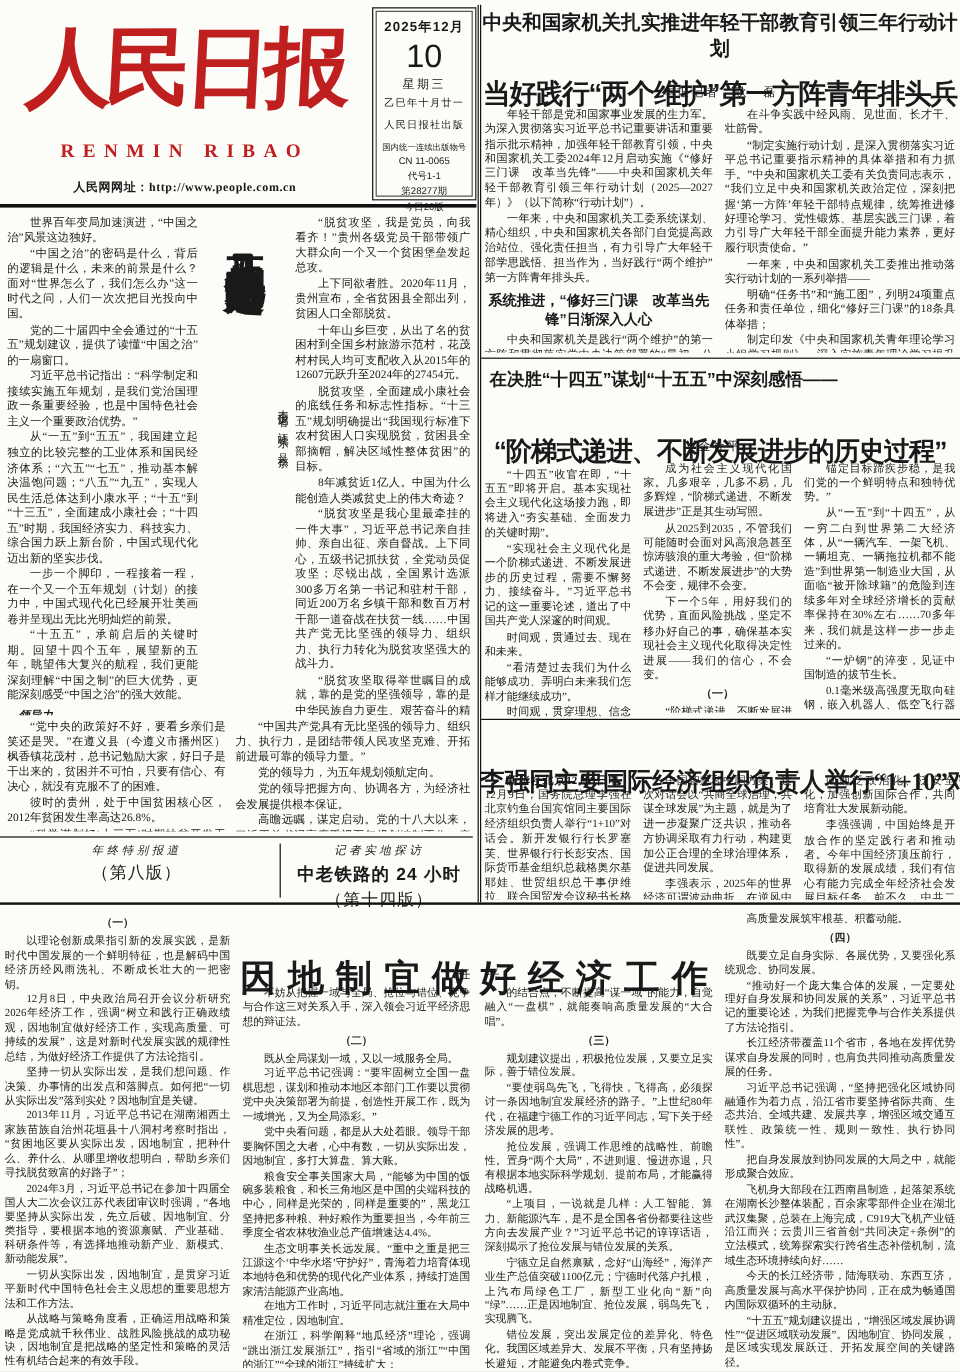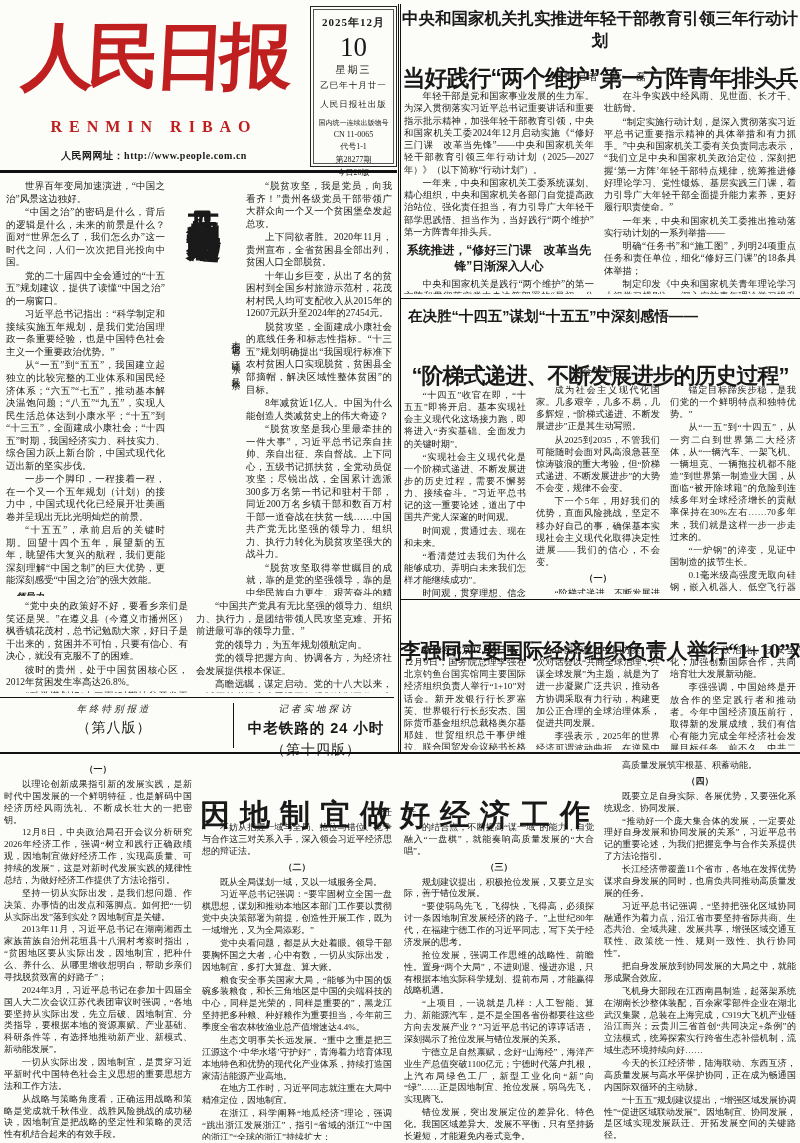"2025年12月" div.abs { font-family: Liberation Serif, serif -> none }
